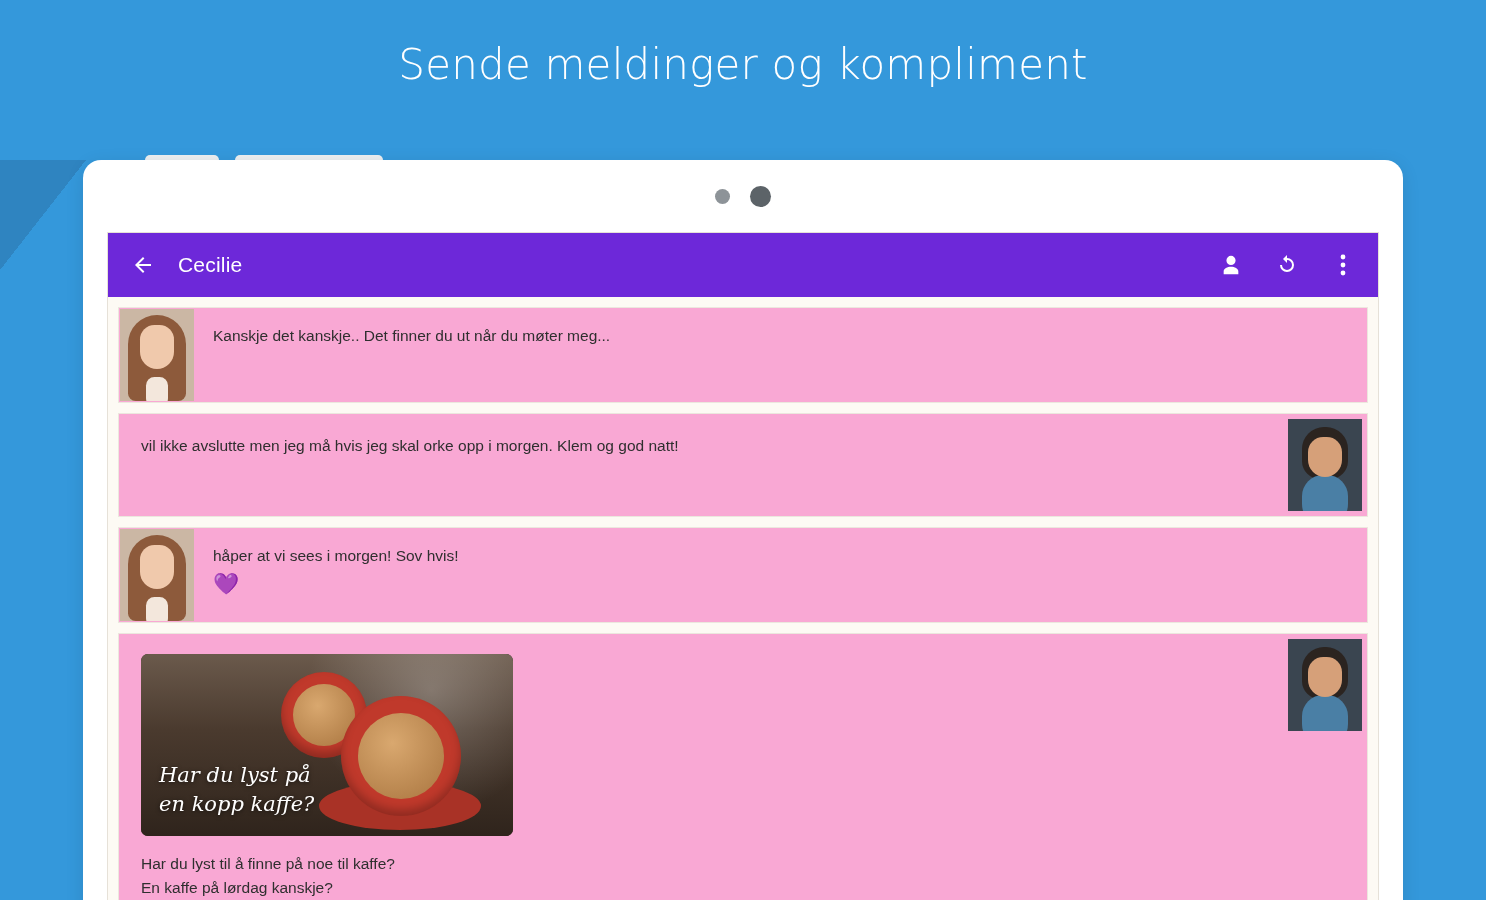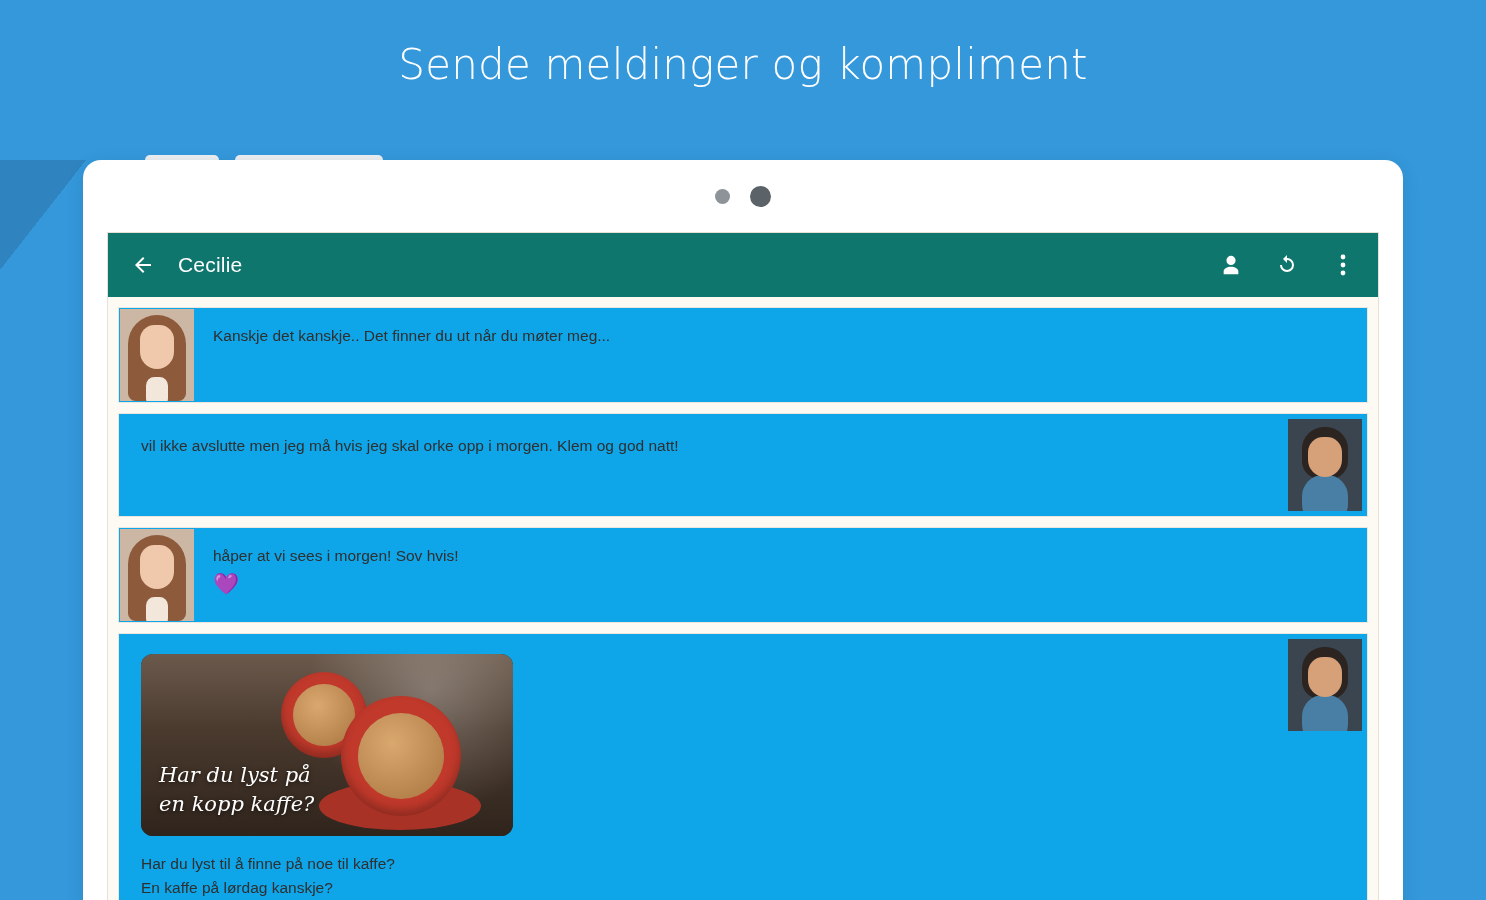"Cecilie" .appbar { background: #0f766e -> #6d28d9 }
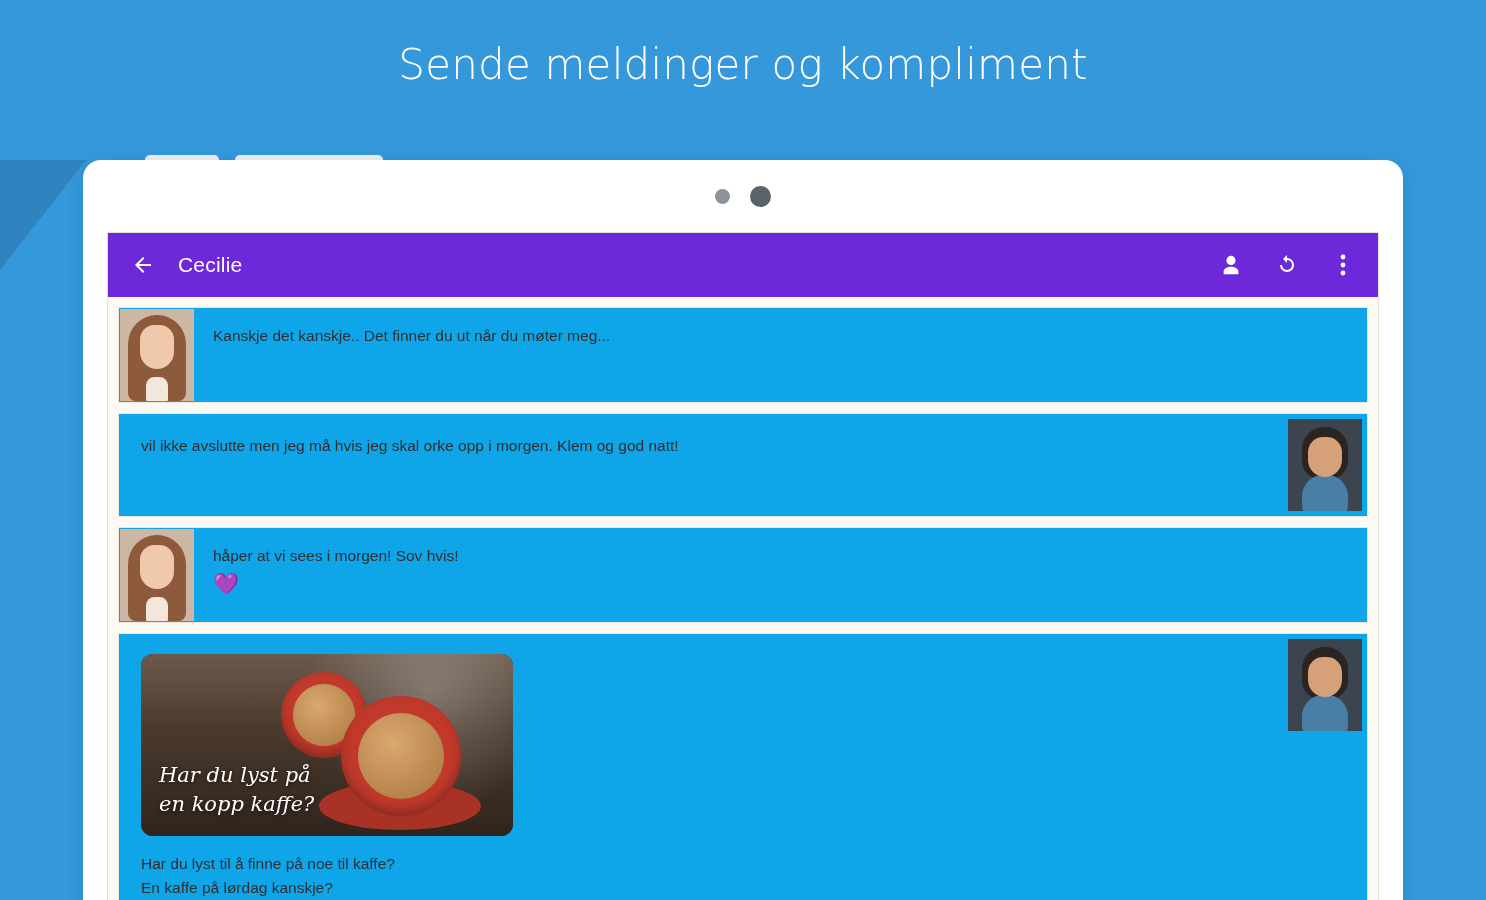"Kanskje det kanskje.. Det finner" .msg { background: #0ea5e9 -> #f9a8d4 }
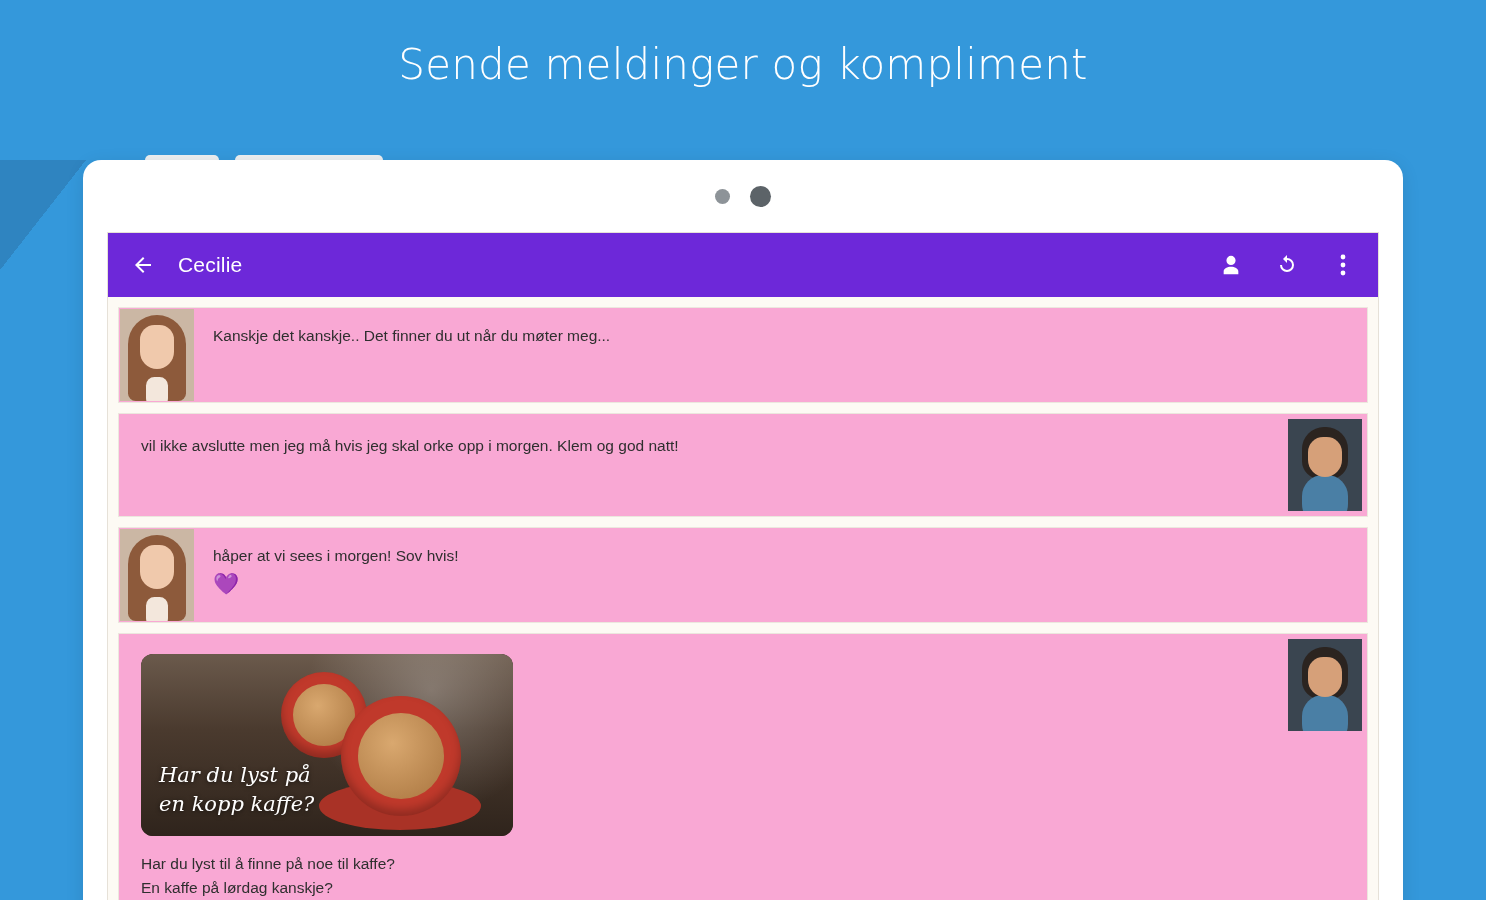"Har du lyst på" .photo { border-radius: 12px -> 7px }
